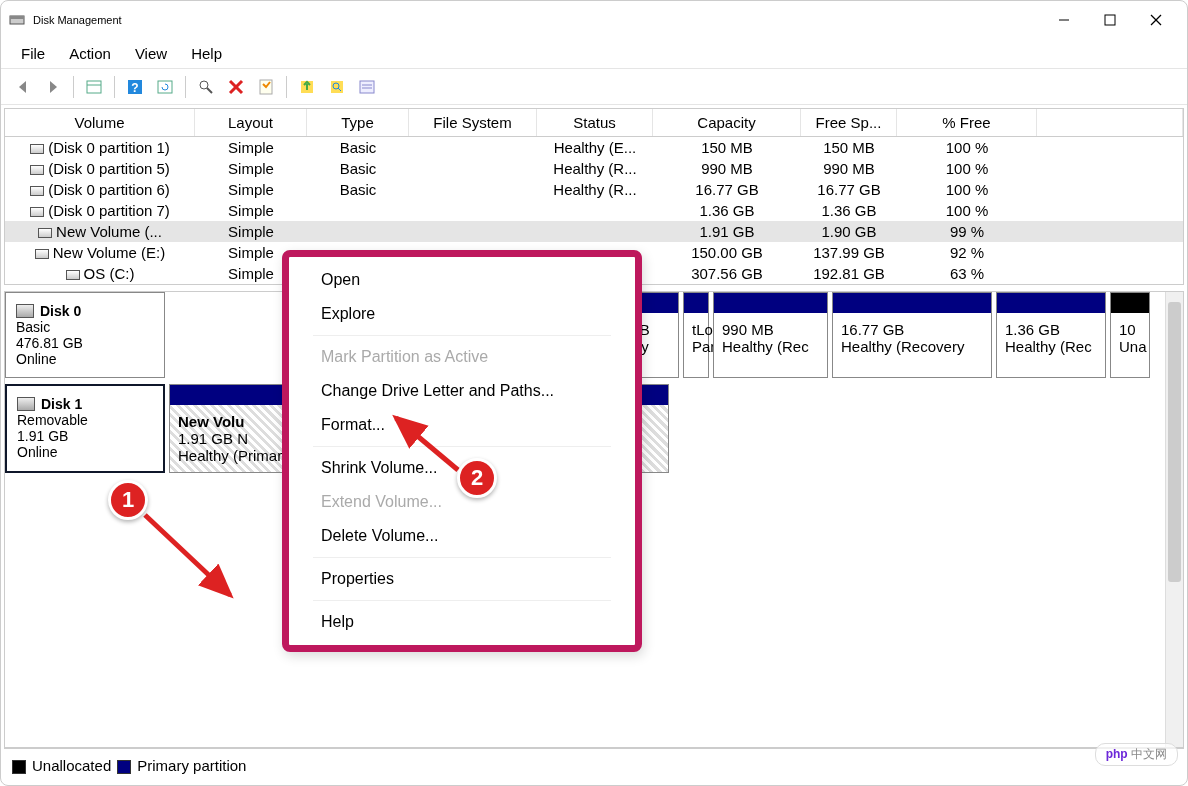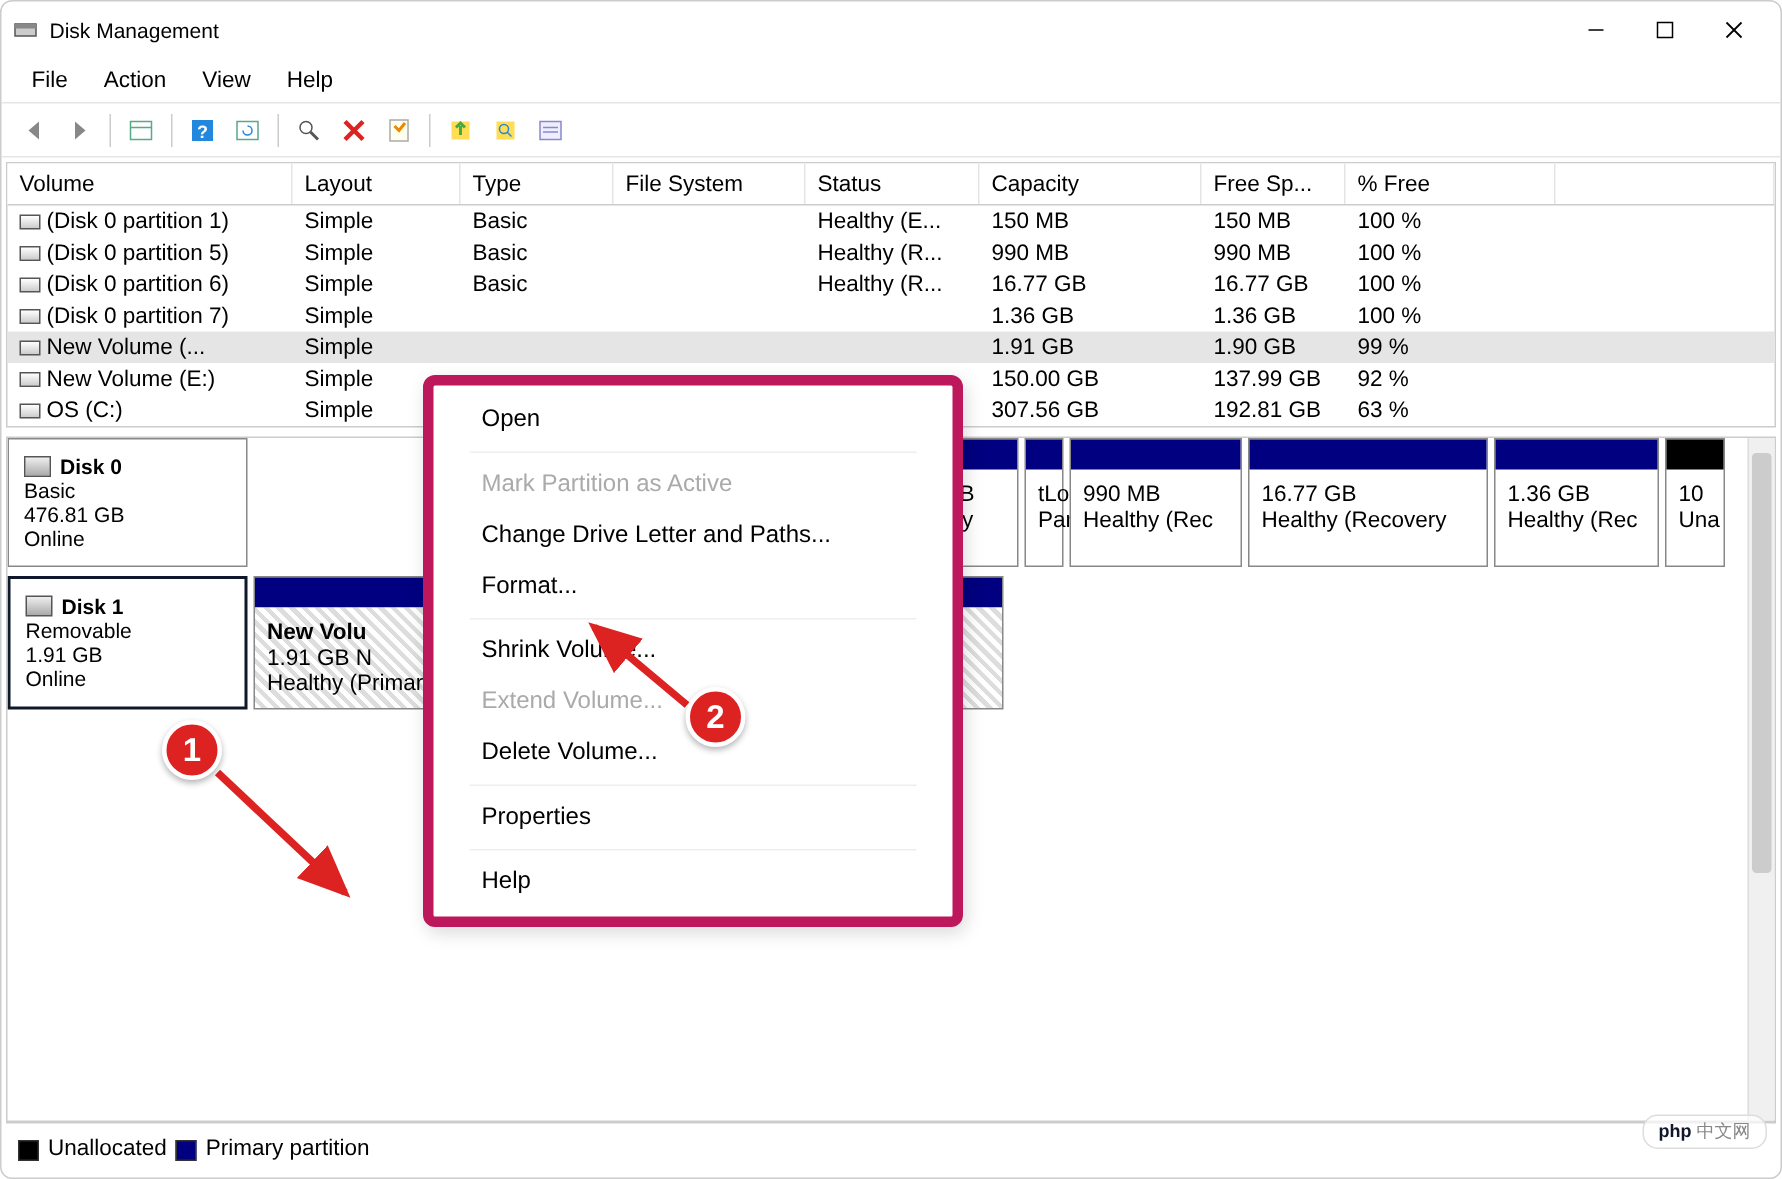"Disk Management" .titlebar-title { font-size: 14px -> 11px }
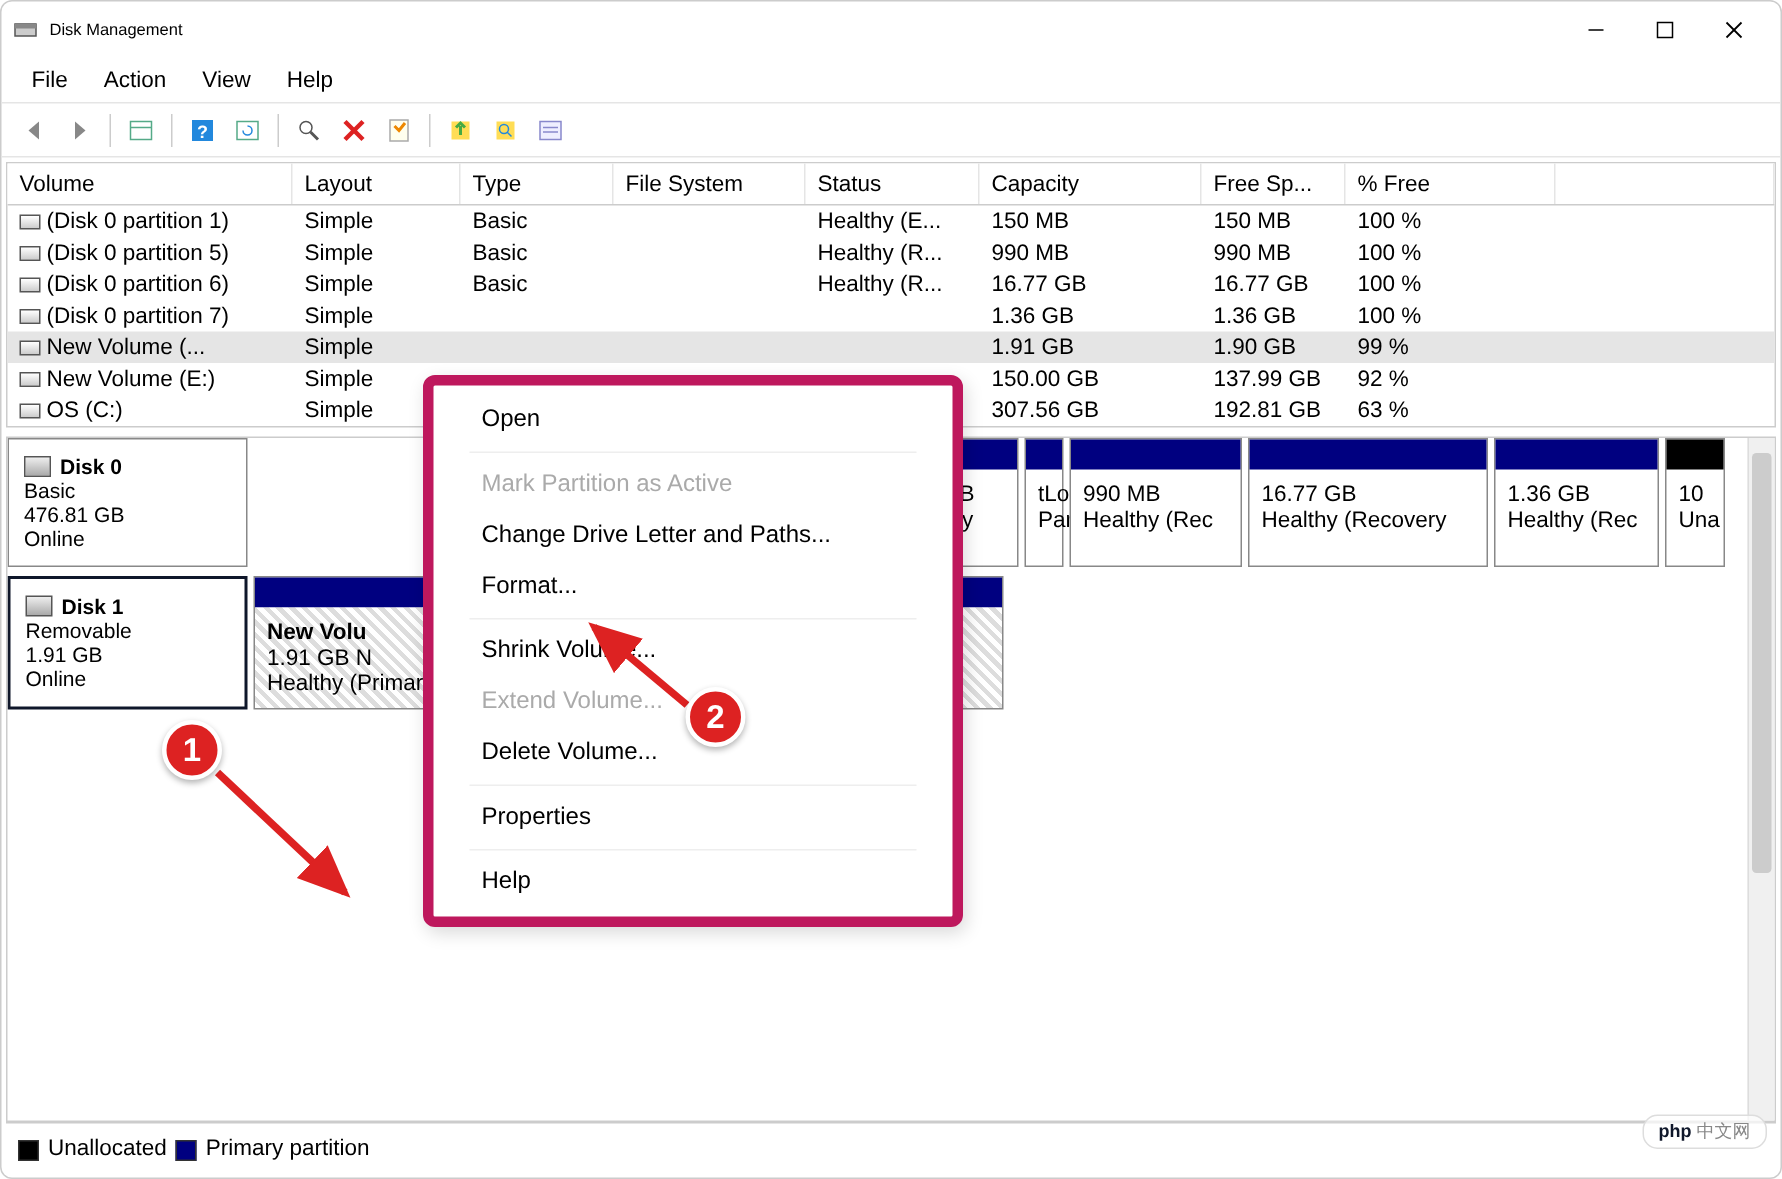"Volume" .vol-list { text-align: none -> center }
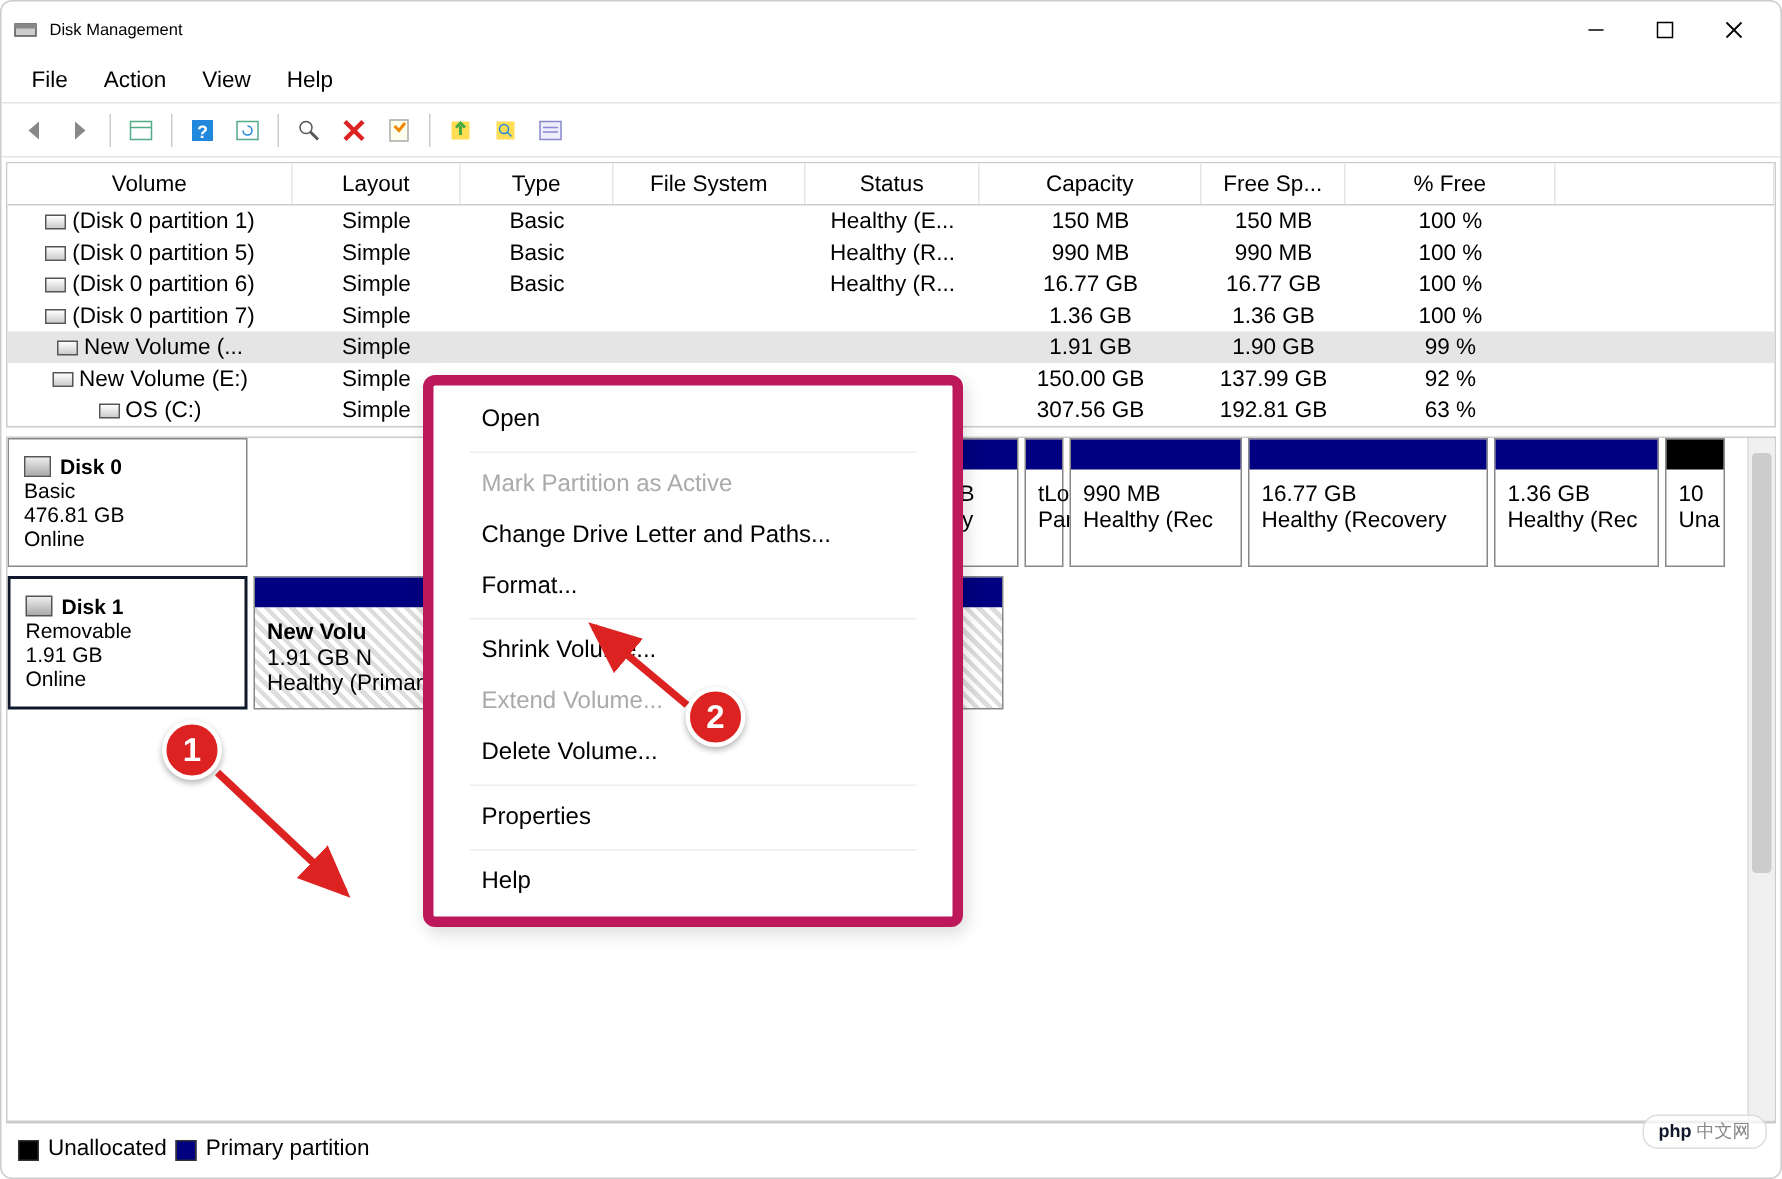"Explore" div.ctx-item { html: none -> <div>Explore</div> }
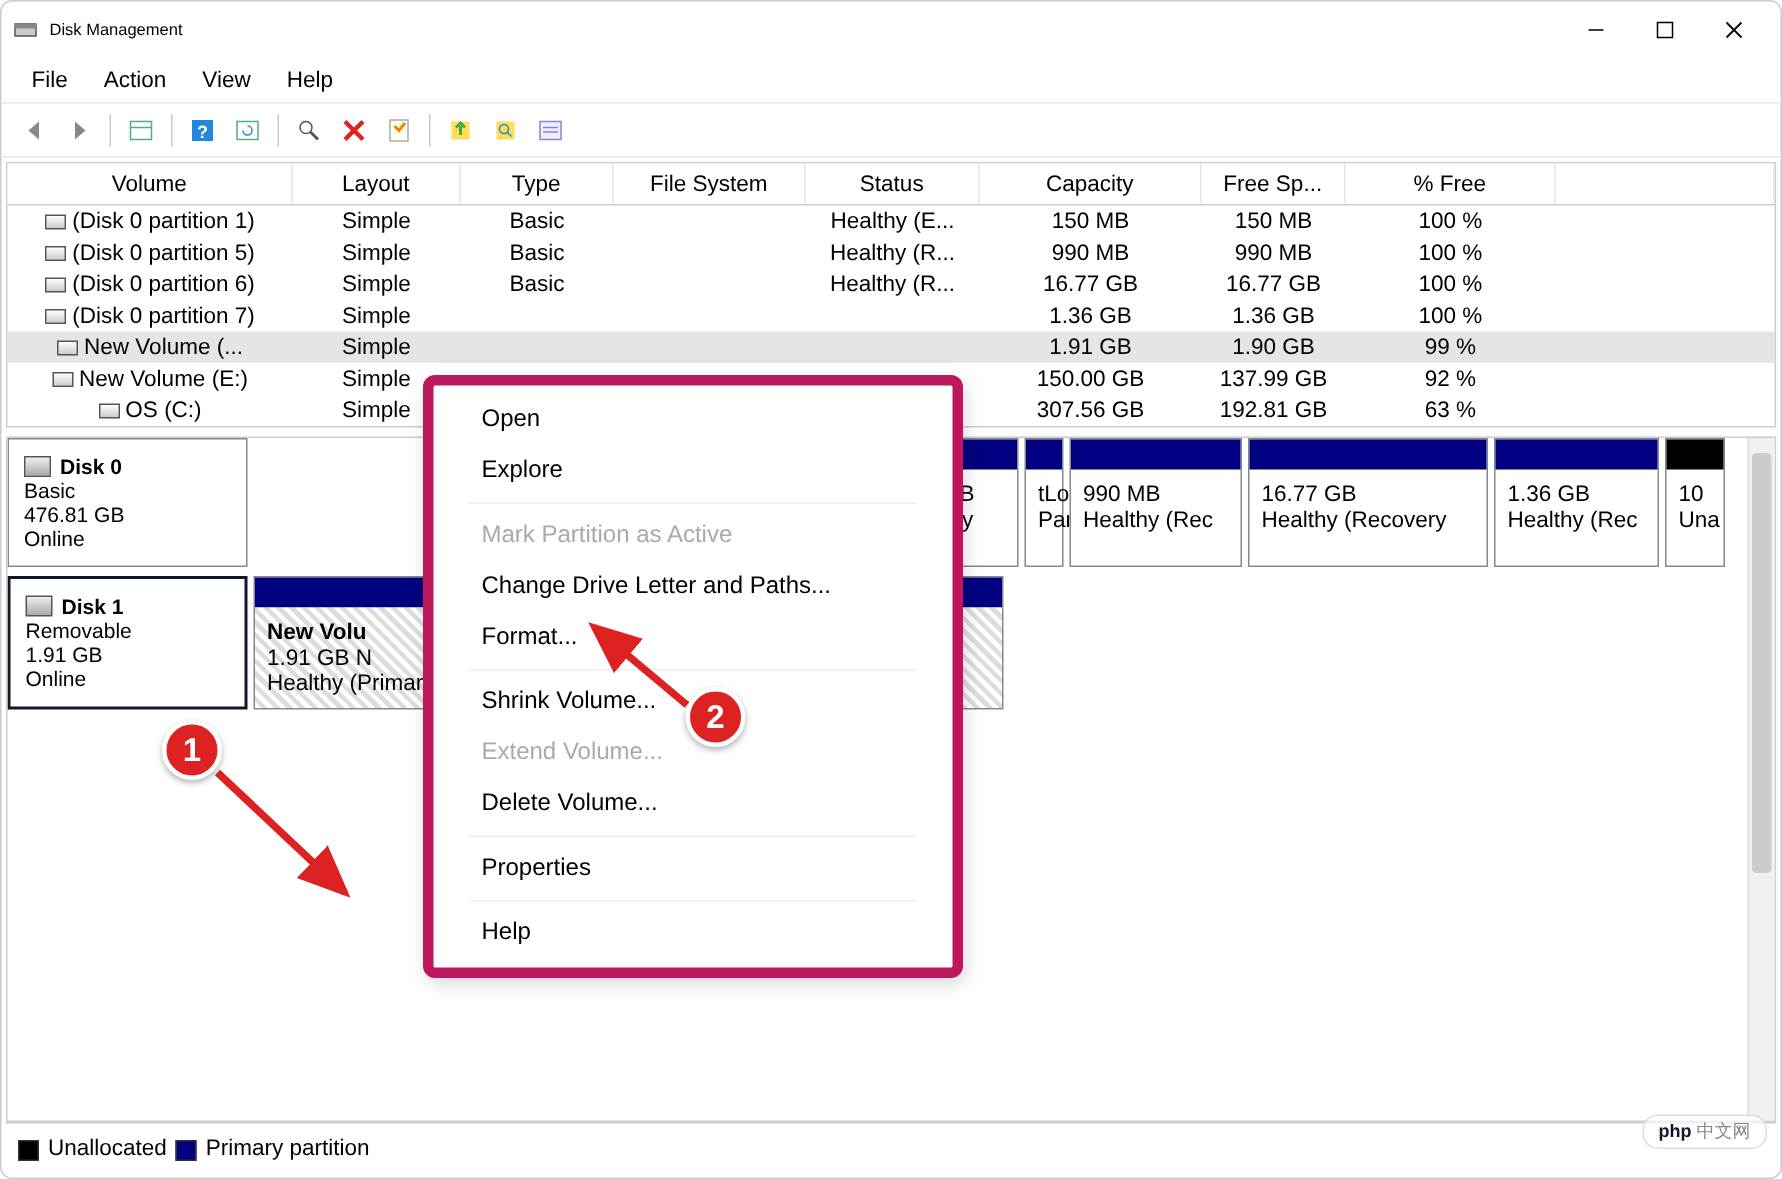"php" .wm-php { color: #0f172a -> #6d28d9 }
